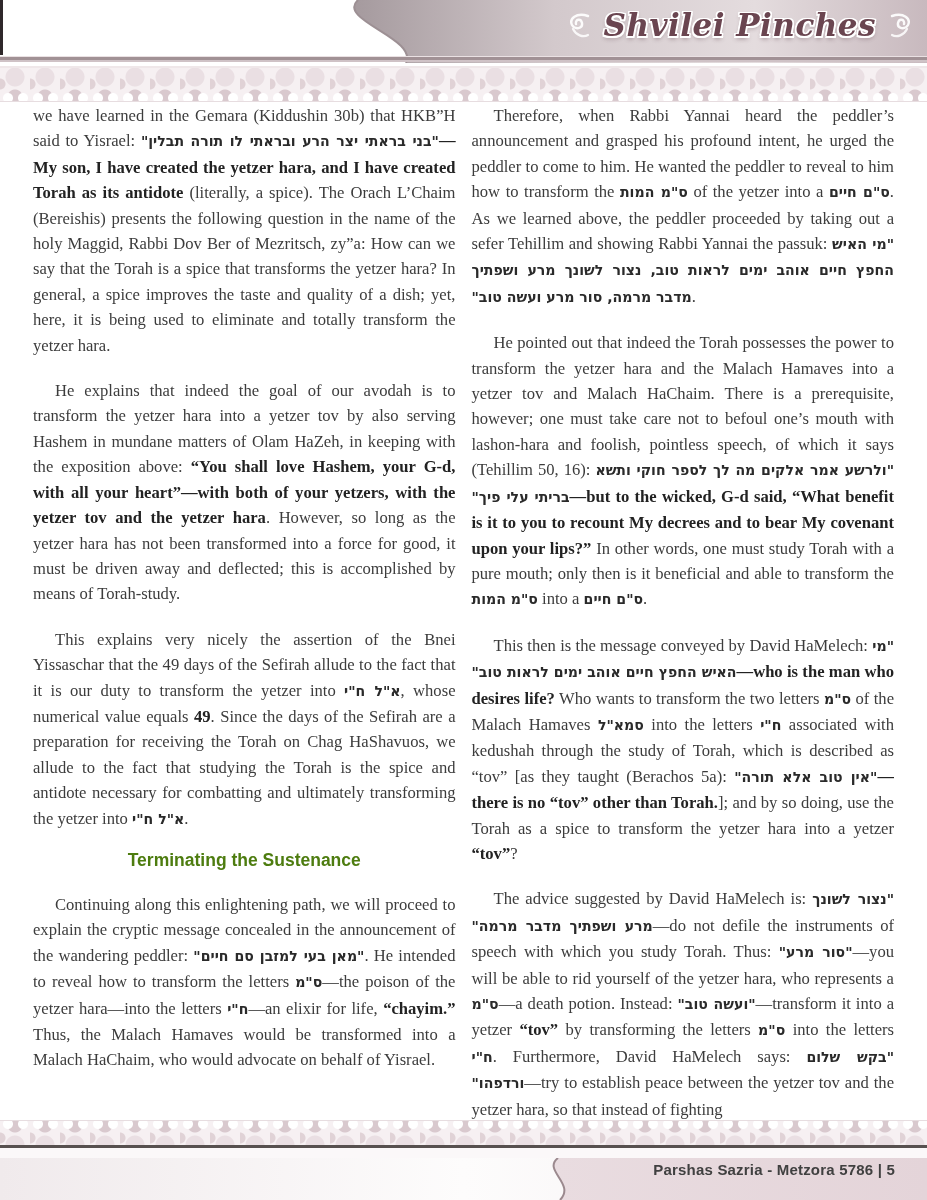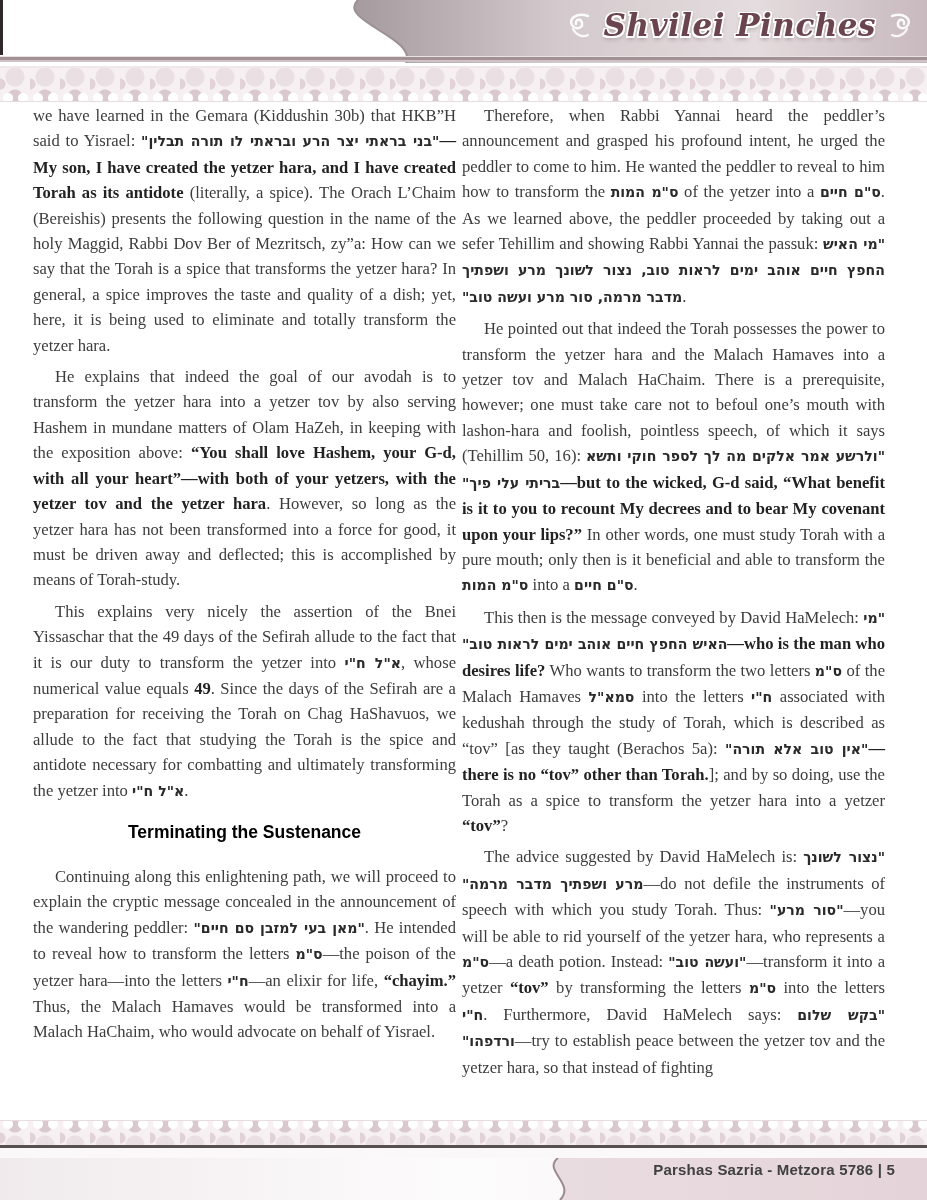"we have learned in the" .columns { gap: 6px -> 16px }
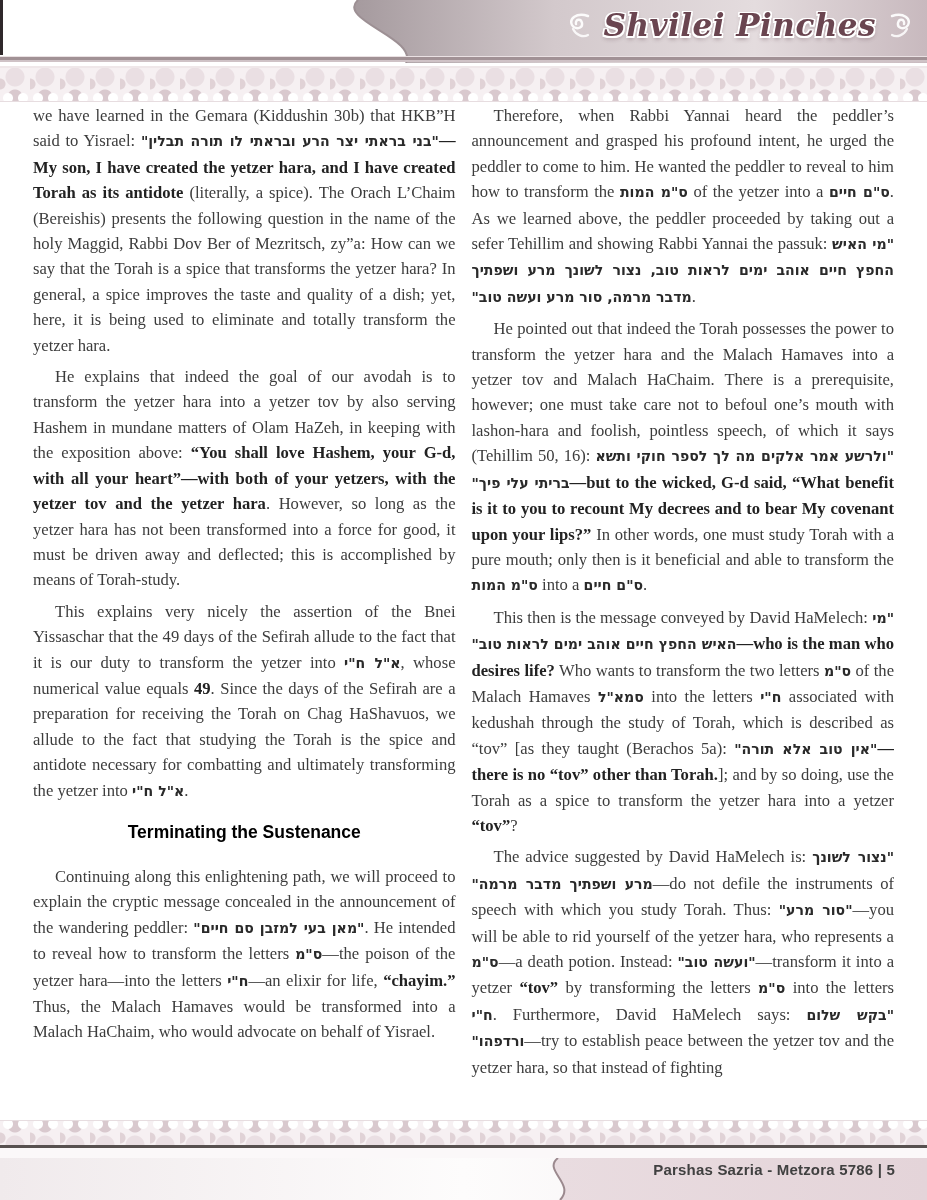"He pointed out that indeed" .para + .para { margin-top: 6px -> 20px }
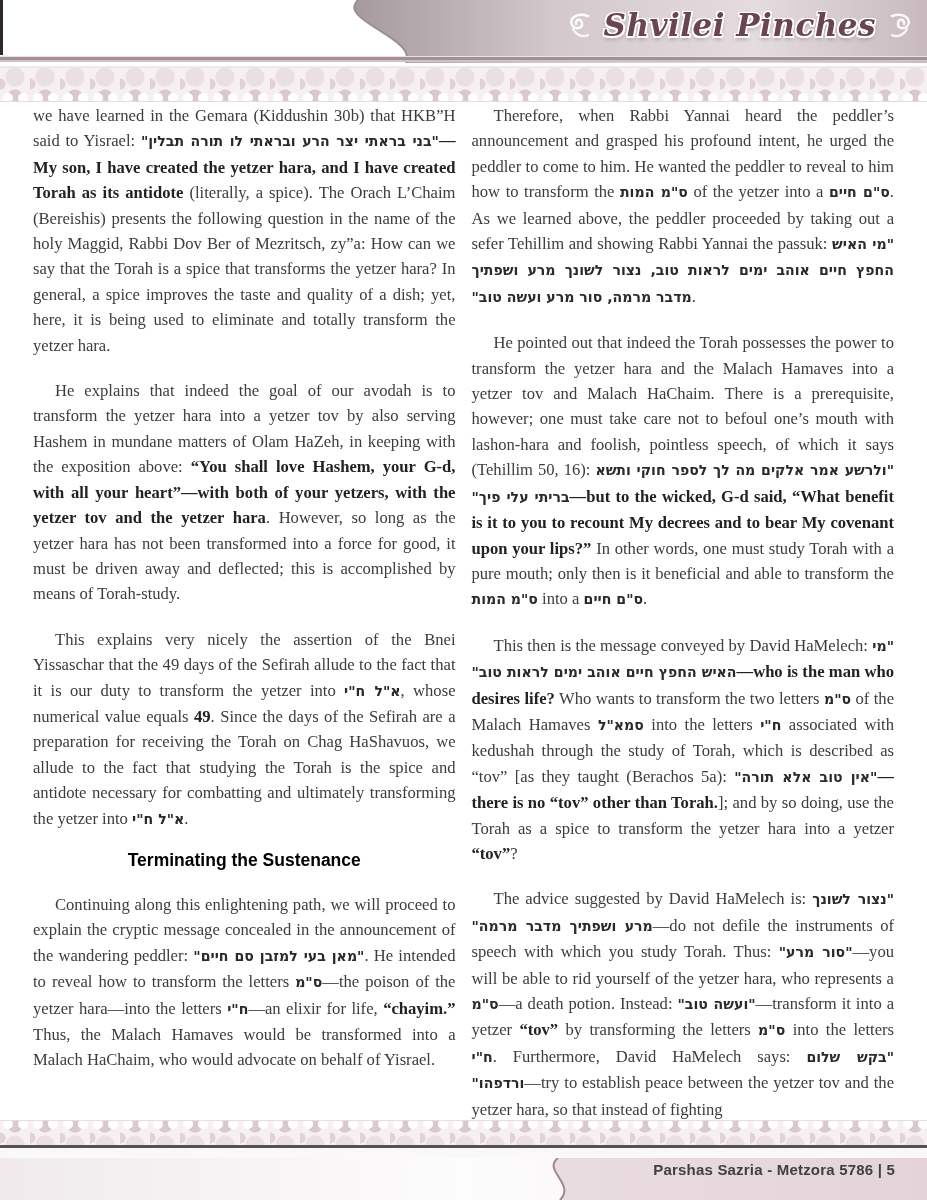"Terminating the Sustenance" .section-heading { color: #000000 -> #4d7c0f }
